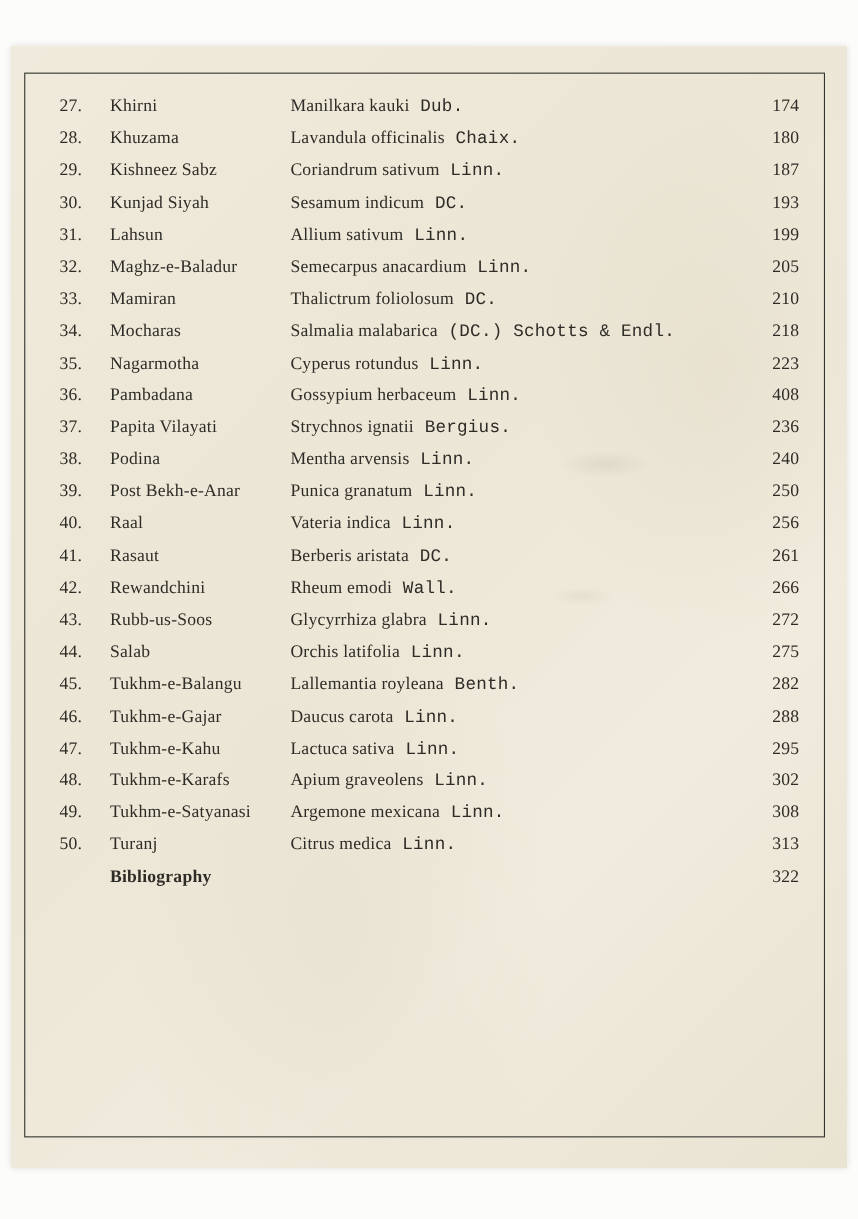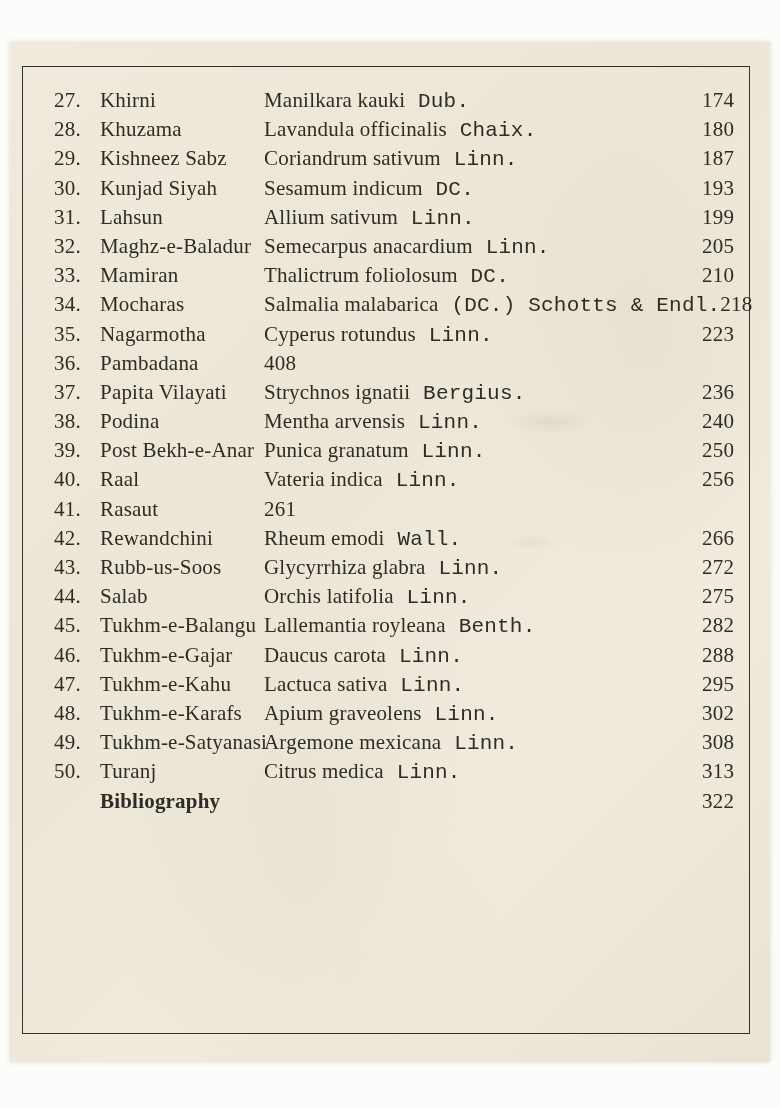"27." .row { font-size: 21px -> 16px }
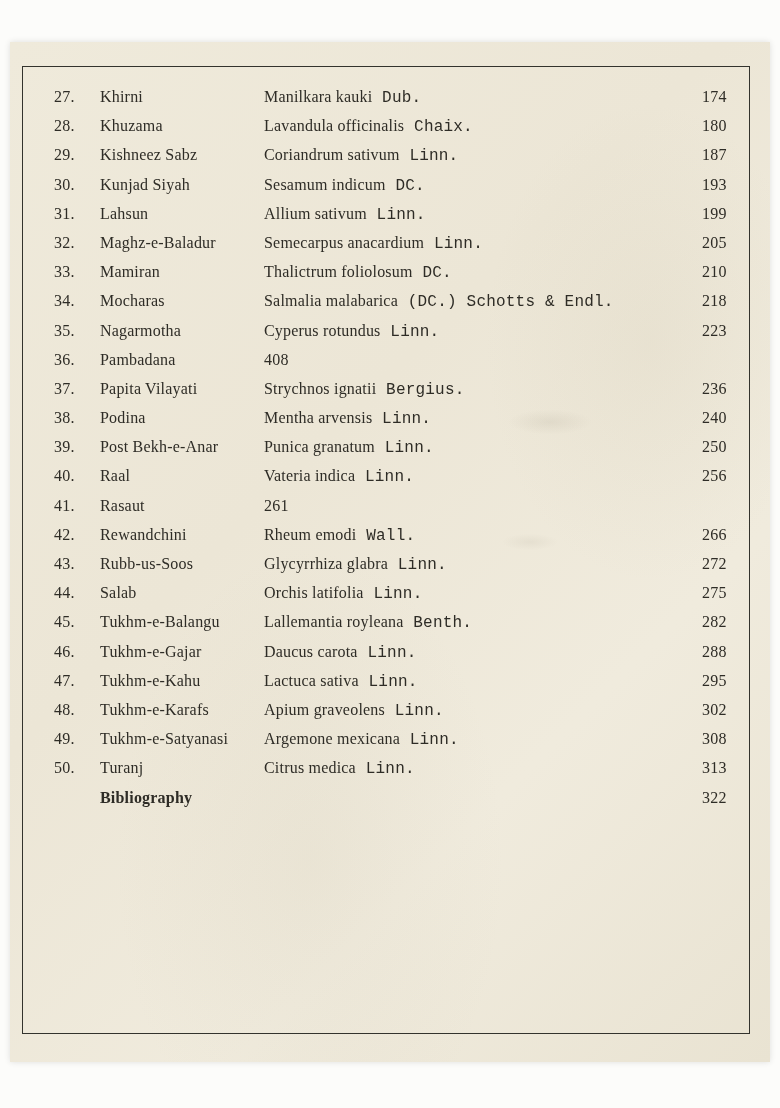"Gossypium herbaceum Linn." div.cell-bot { html: none -> <div><span>Gossypium herbaceum</span><span>&nbsp;Linn.</span></div> }
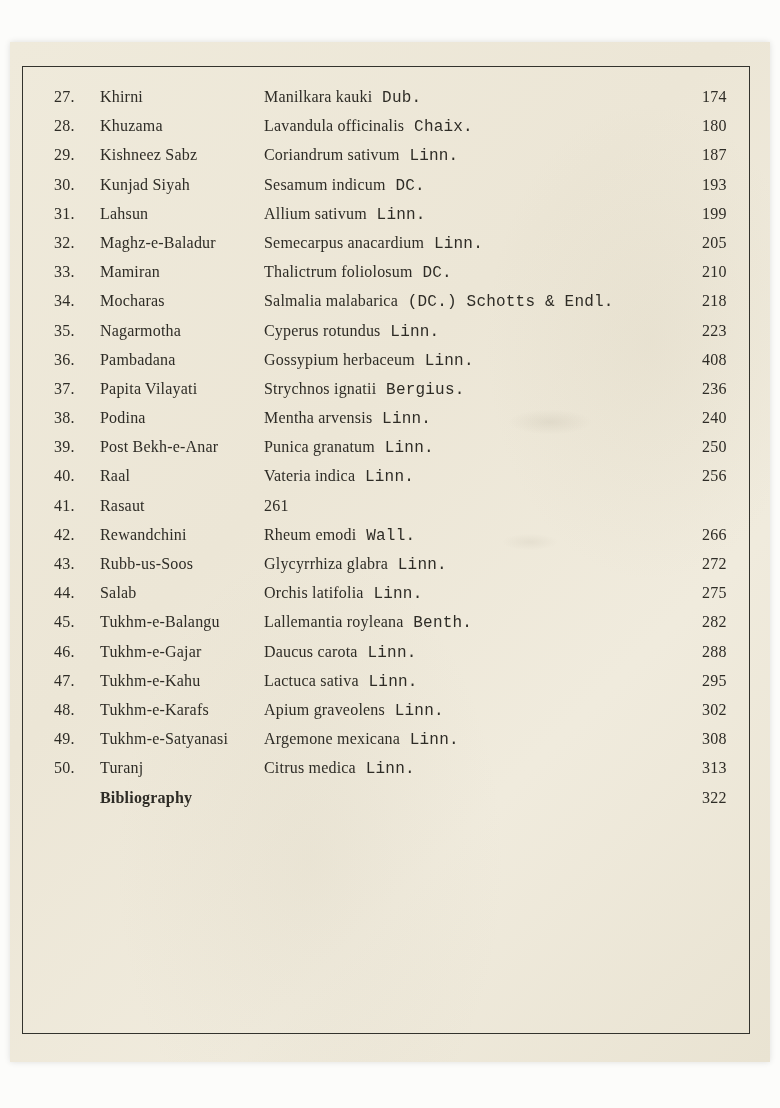"Berberis aristata DC." div.cell-bot { html: none -> <div><span>Berberis aristata</span><span>&nbsp;DC.</span></div> }
